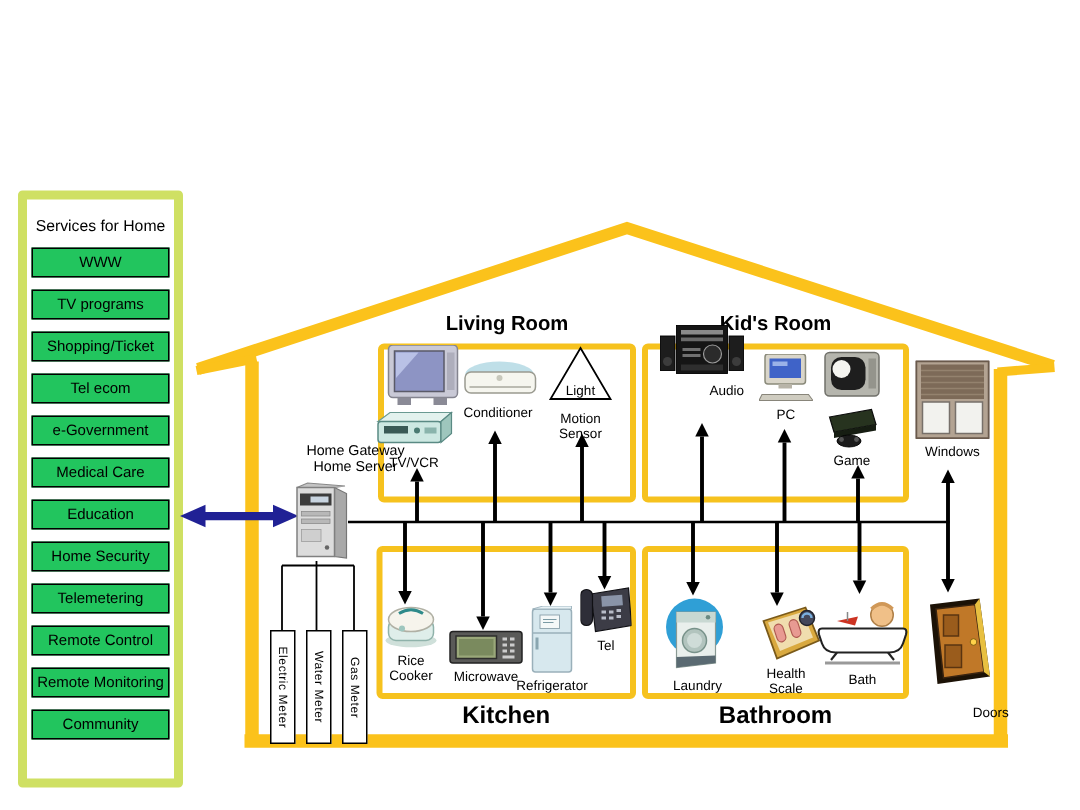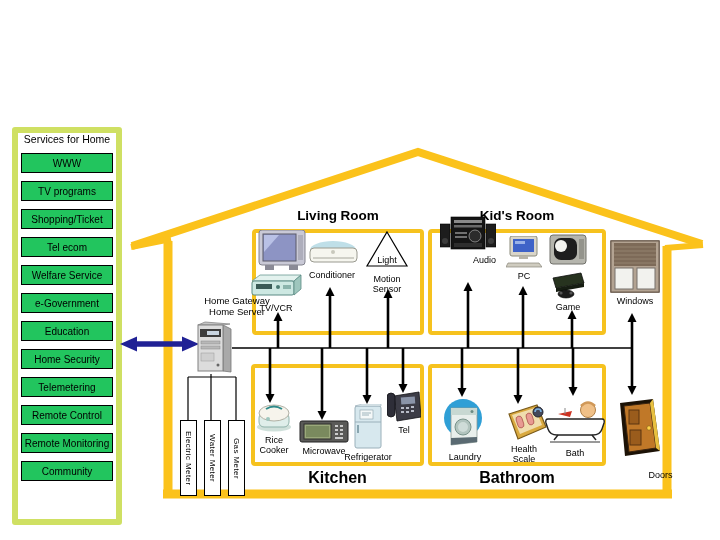"Services for Home" .sidebar-title { margin-top: 0 -> 12px }
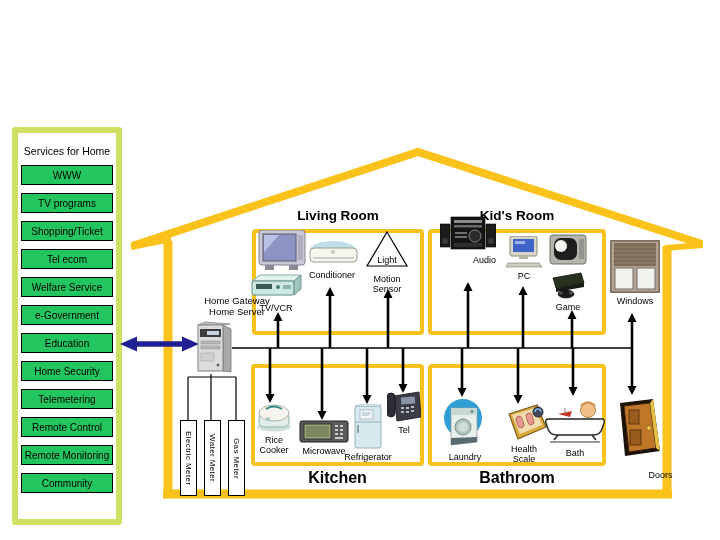"Welfare Service" div.service-item { html: <div>Welfare Service</div> -> none }
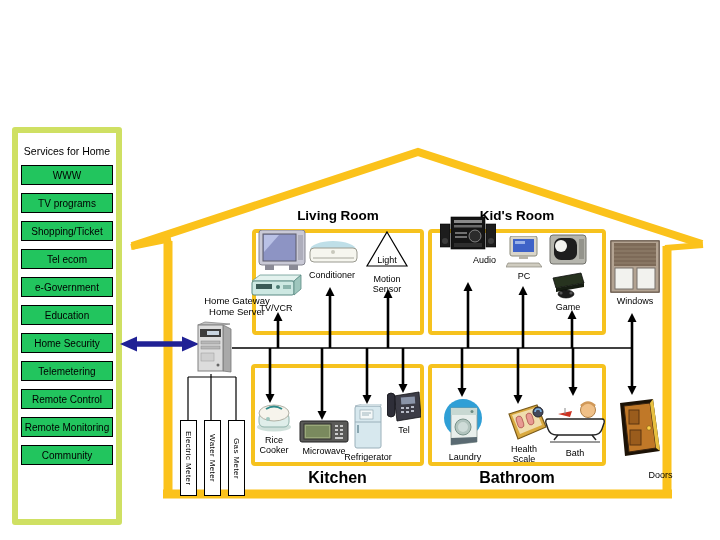"Medical Care" div.service-item { html: none -> <div>Medical Care</div> }
